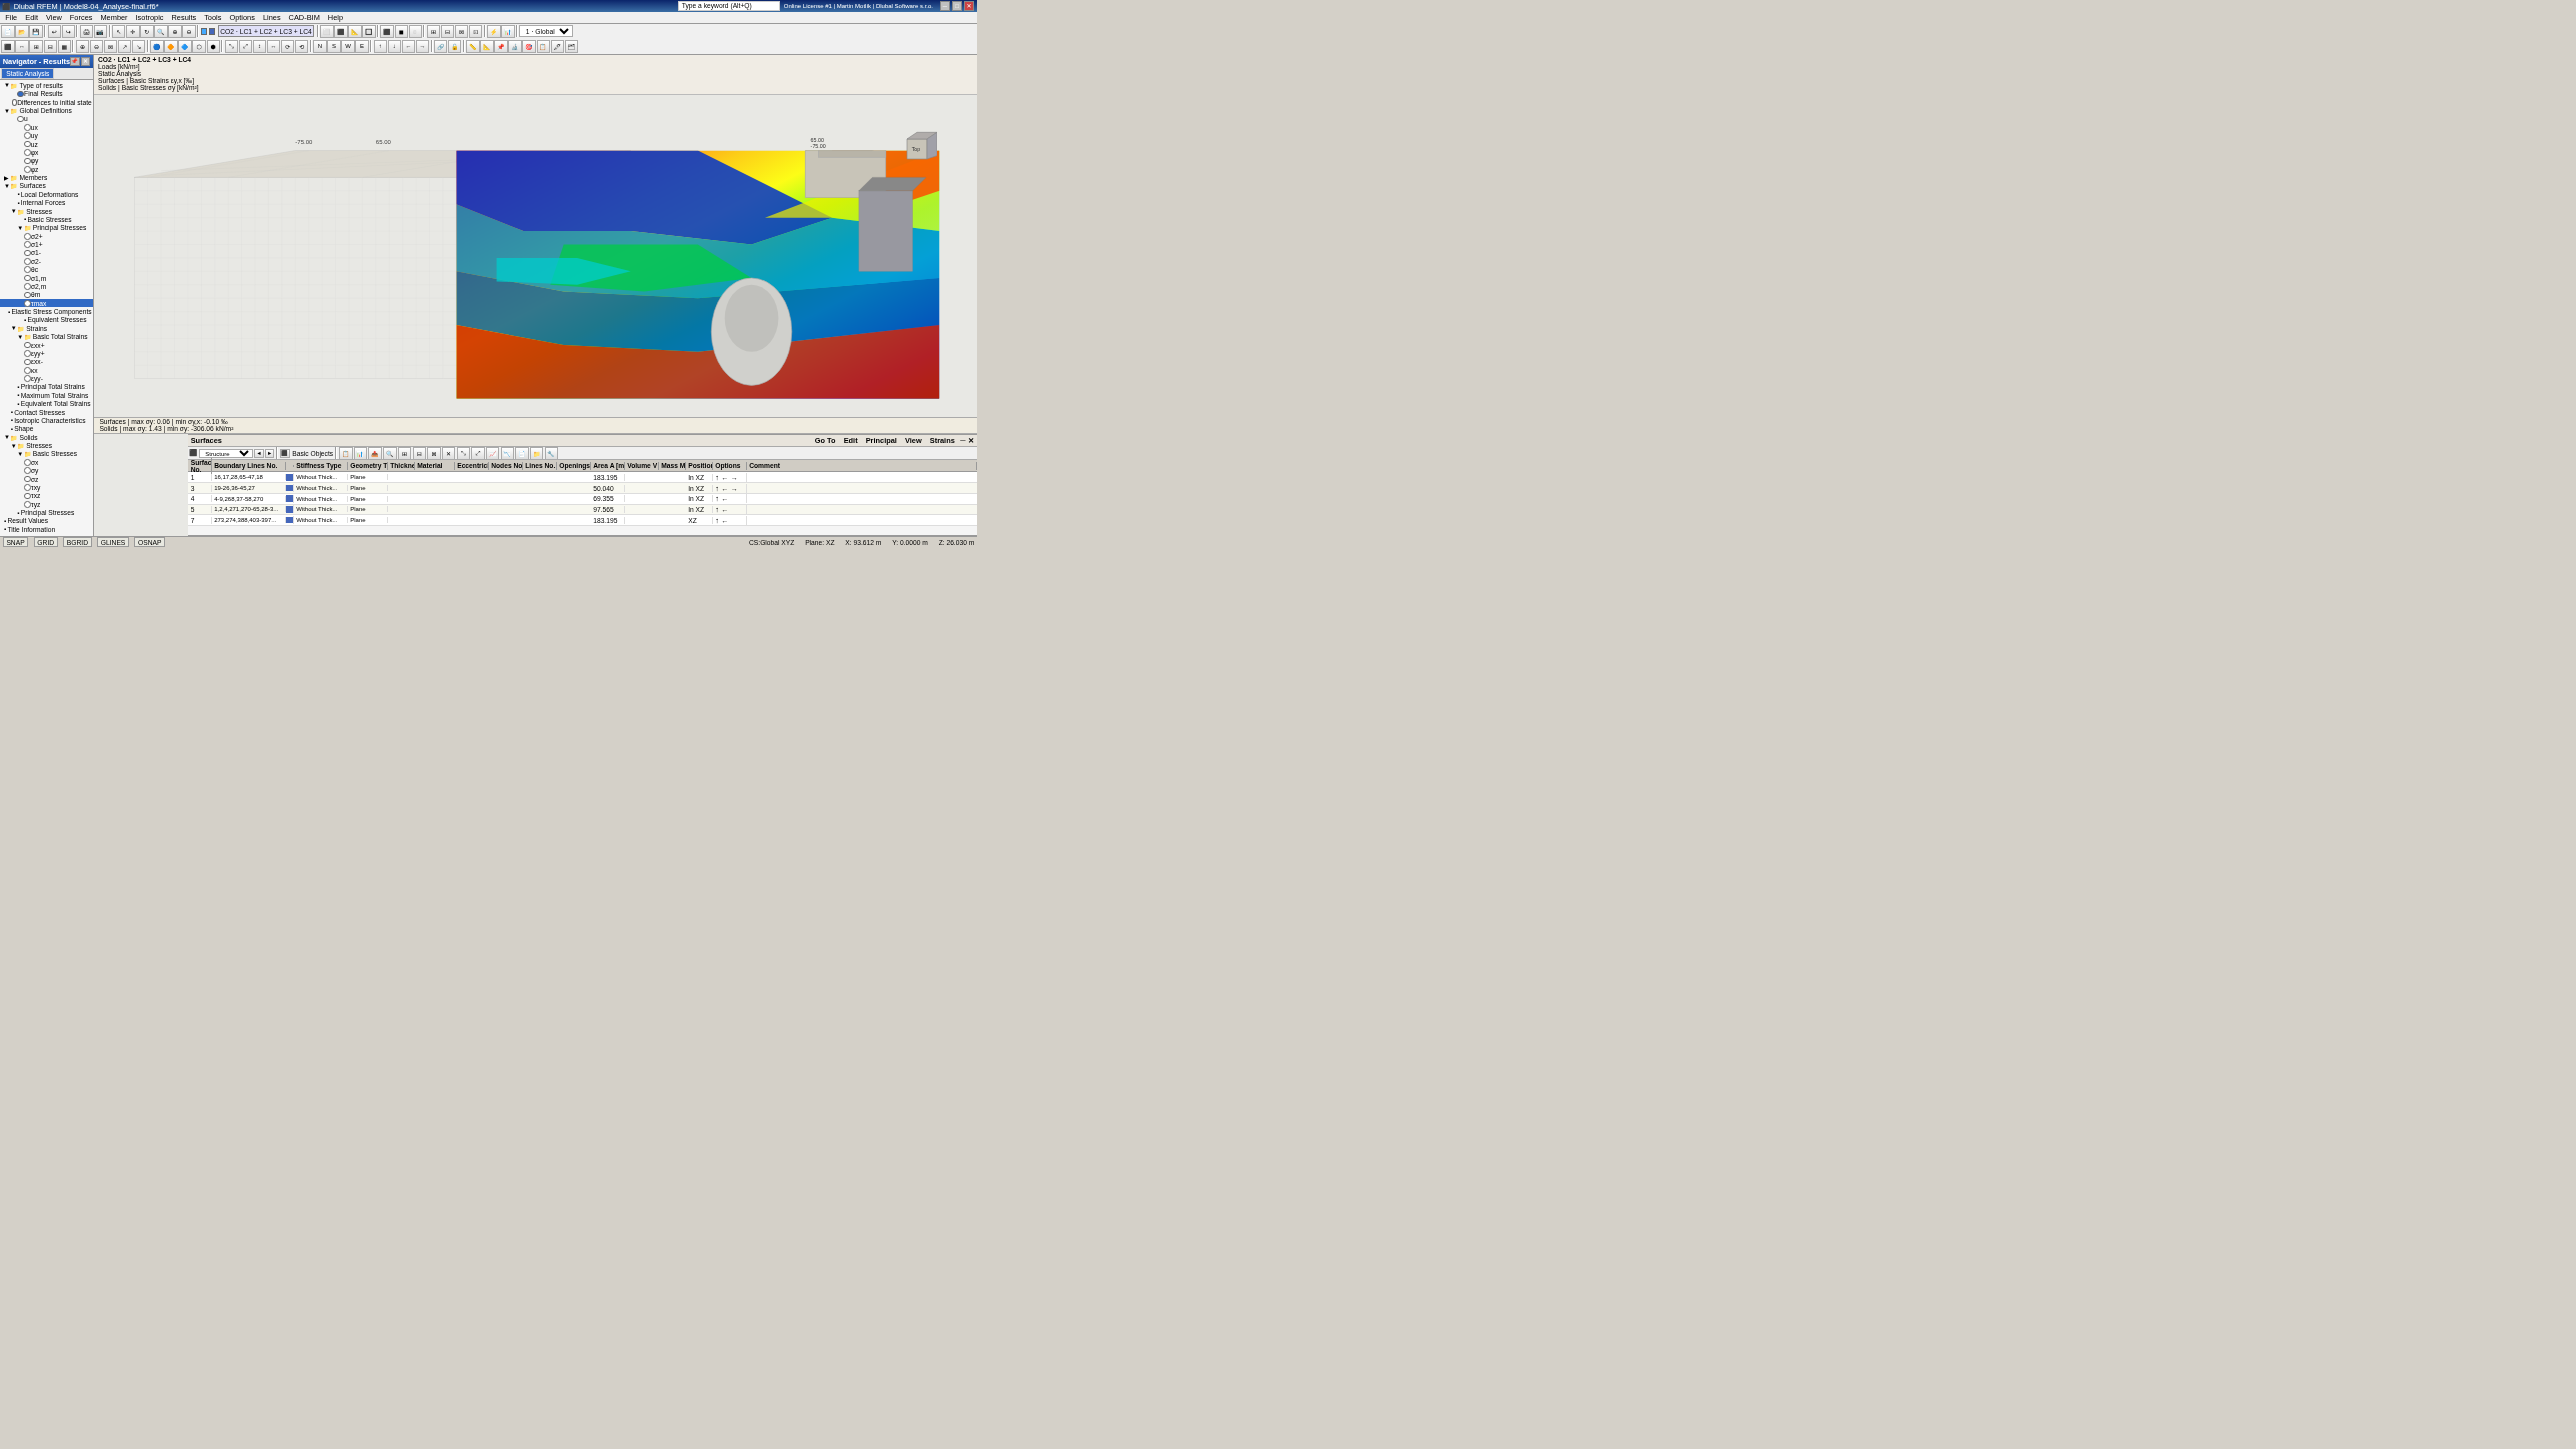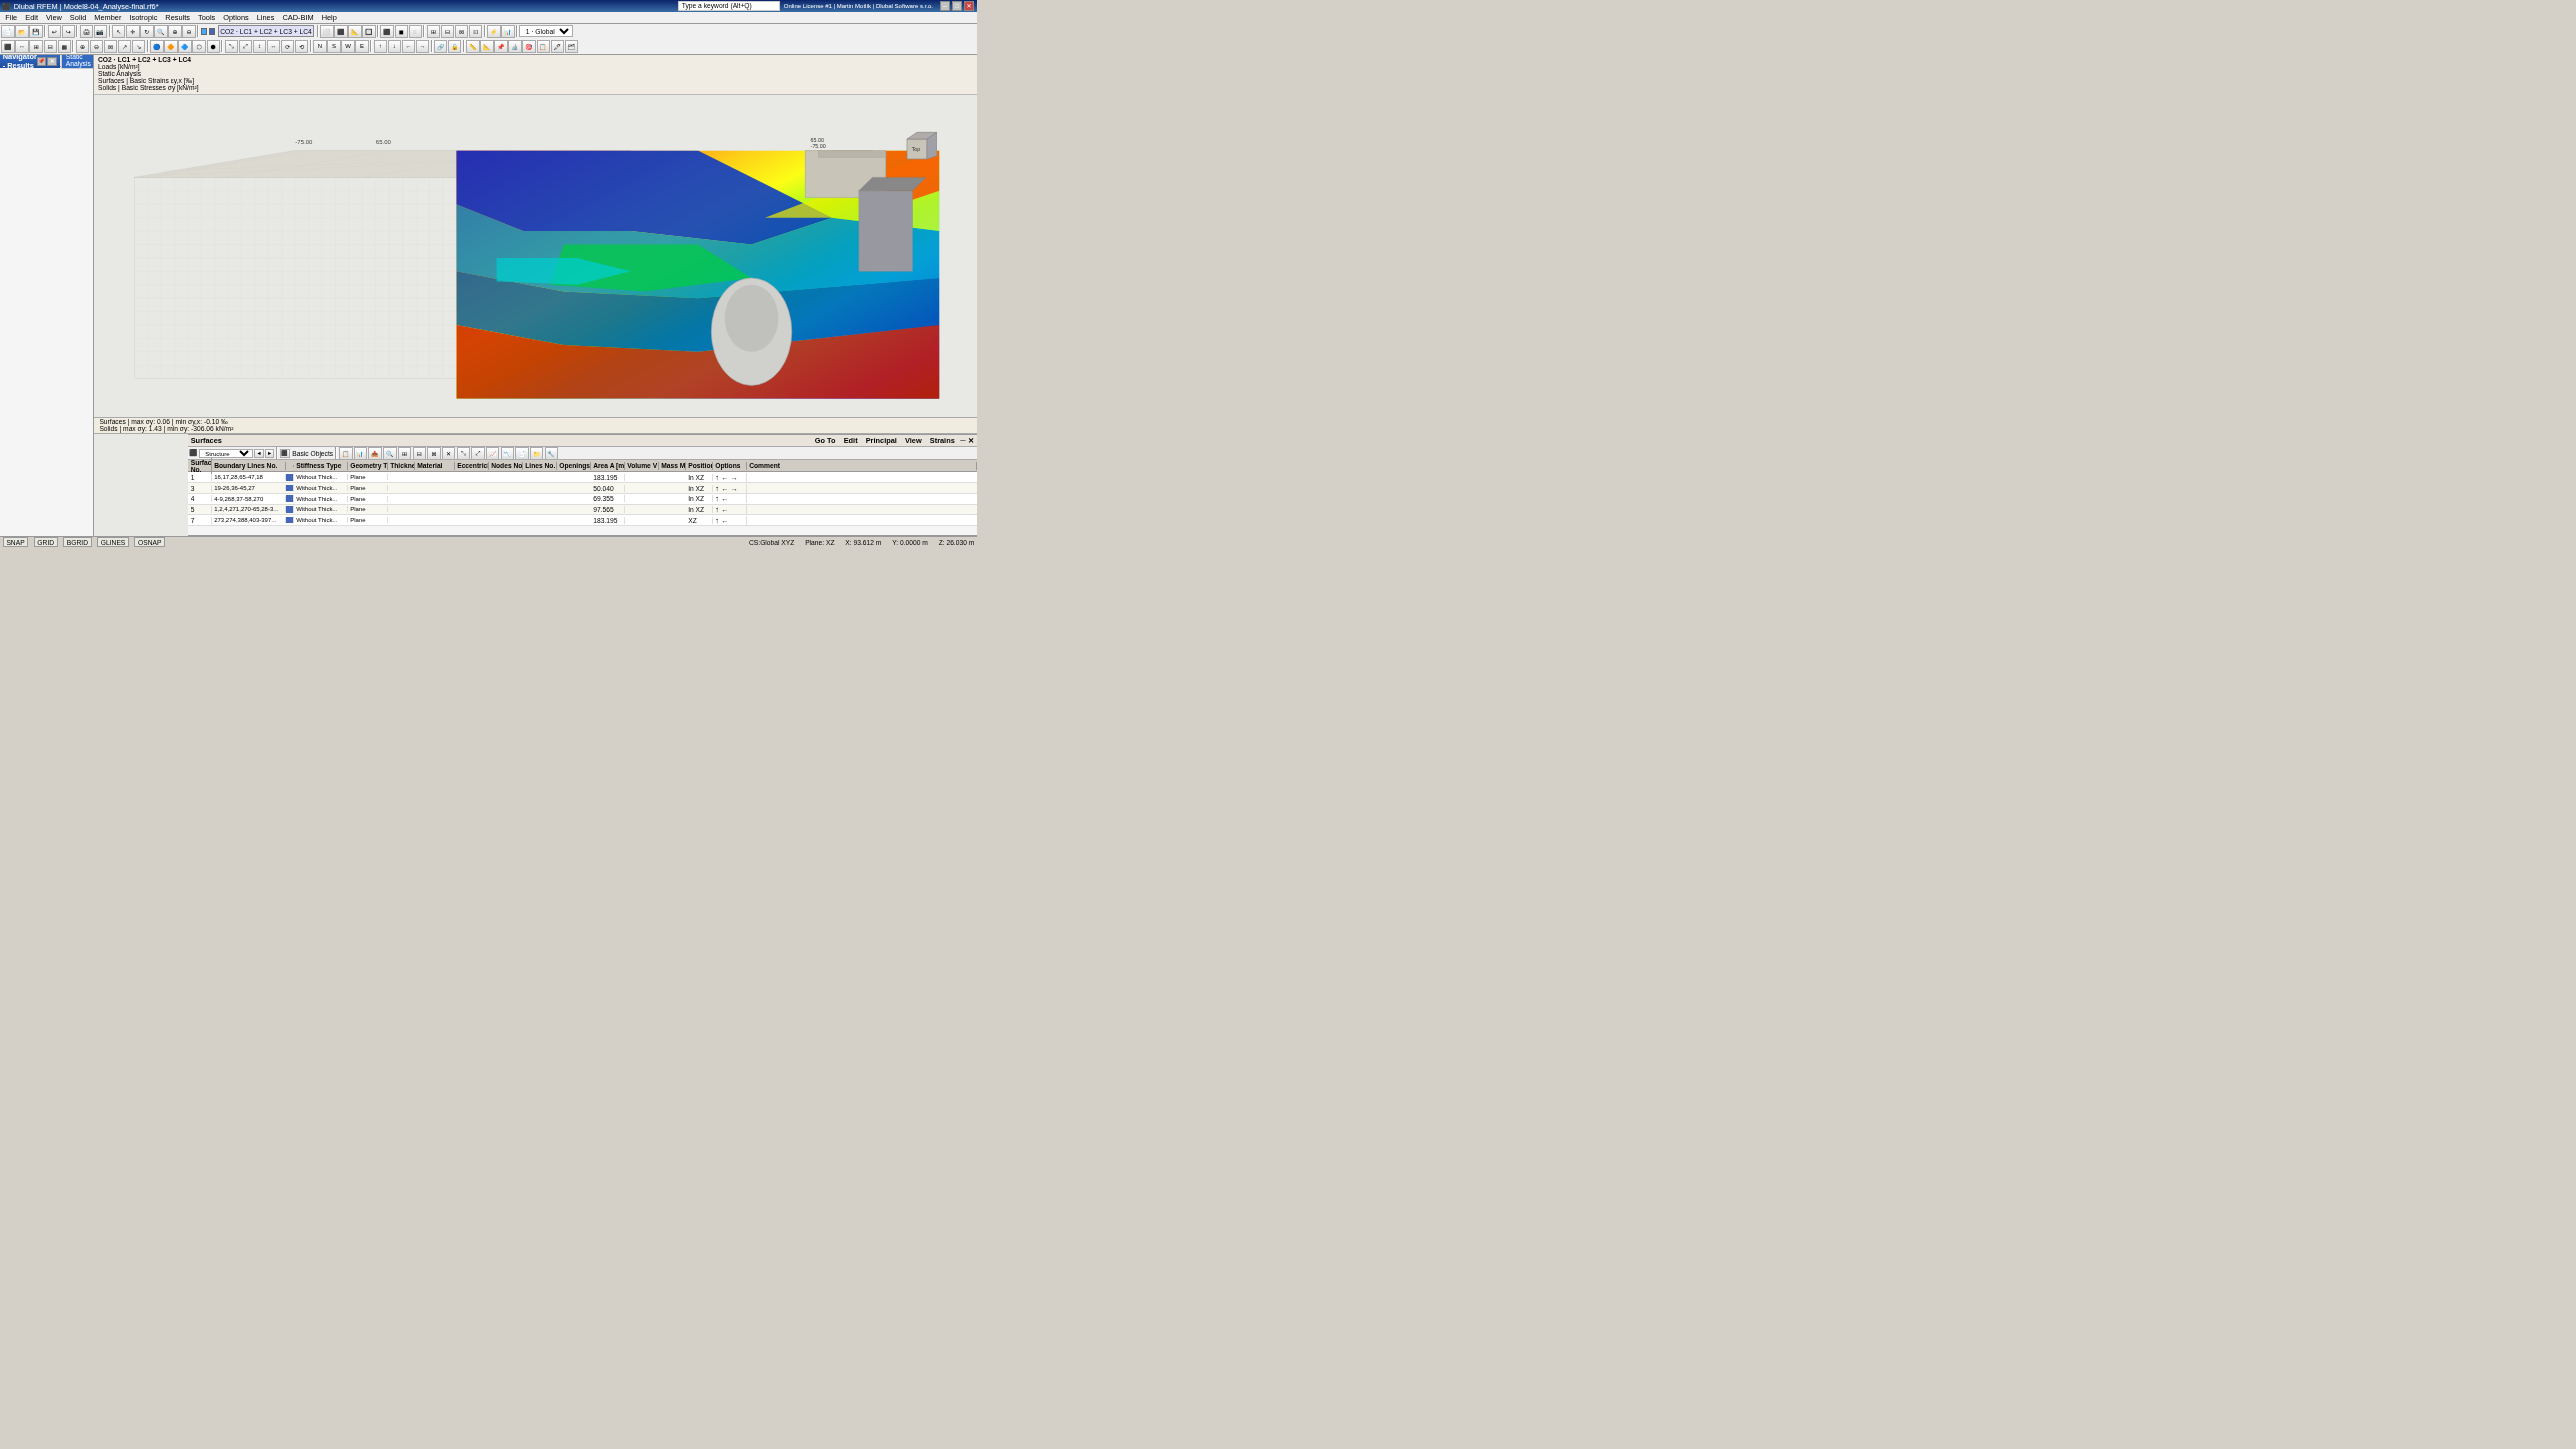"Solid" div.menu-item { text: Solid -> Forces }
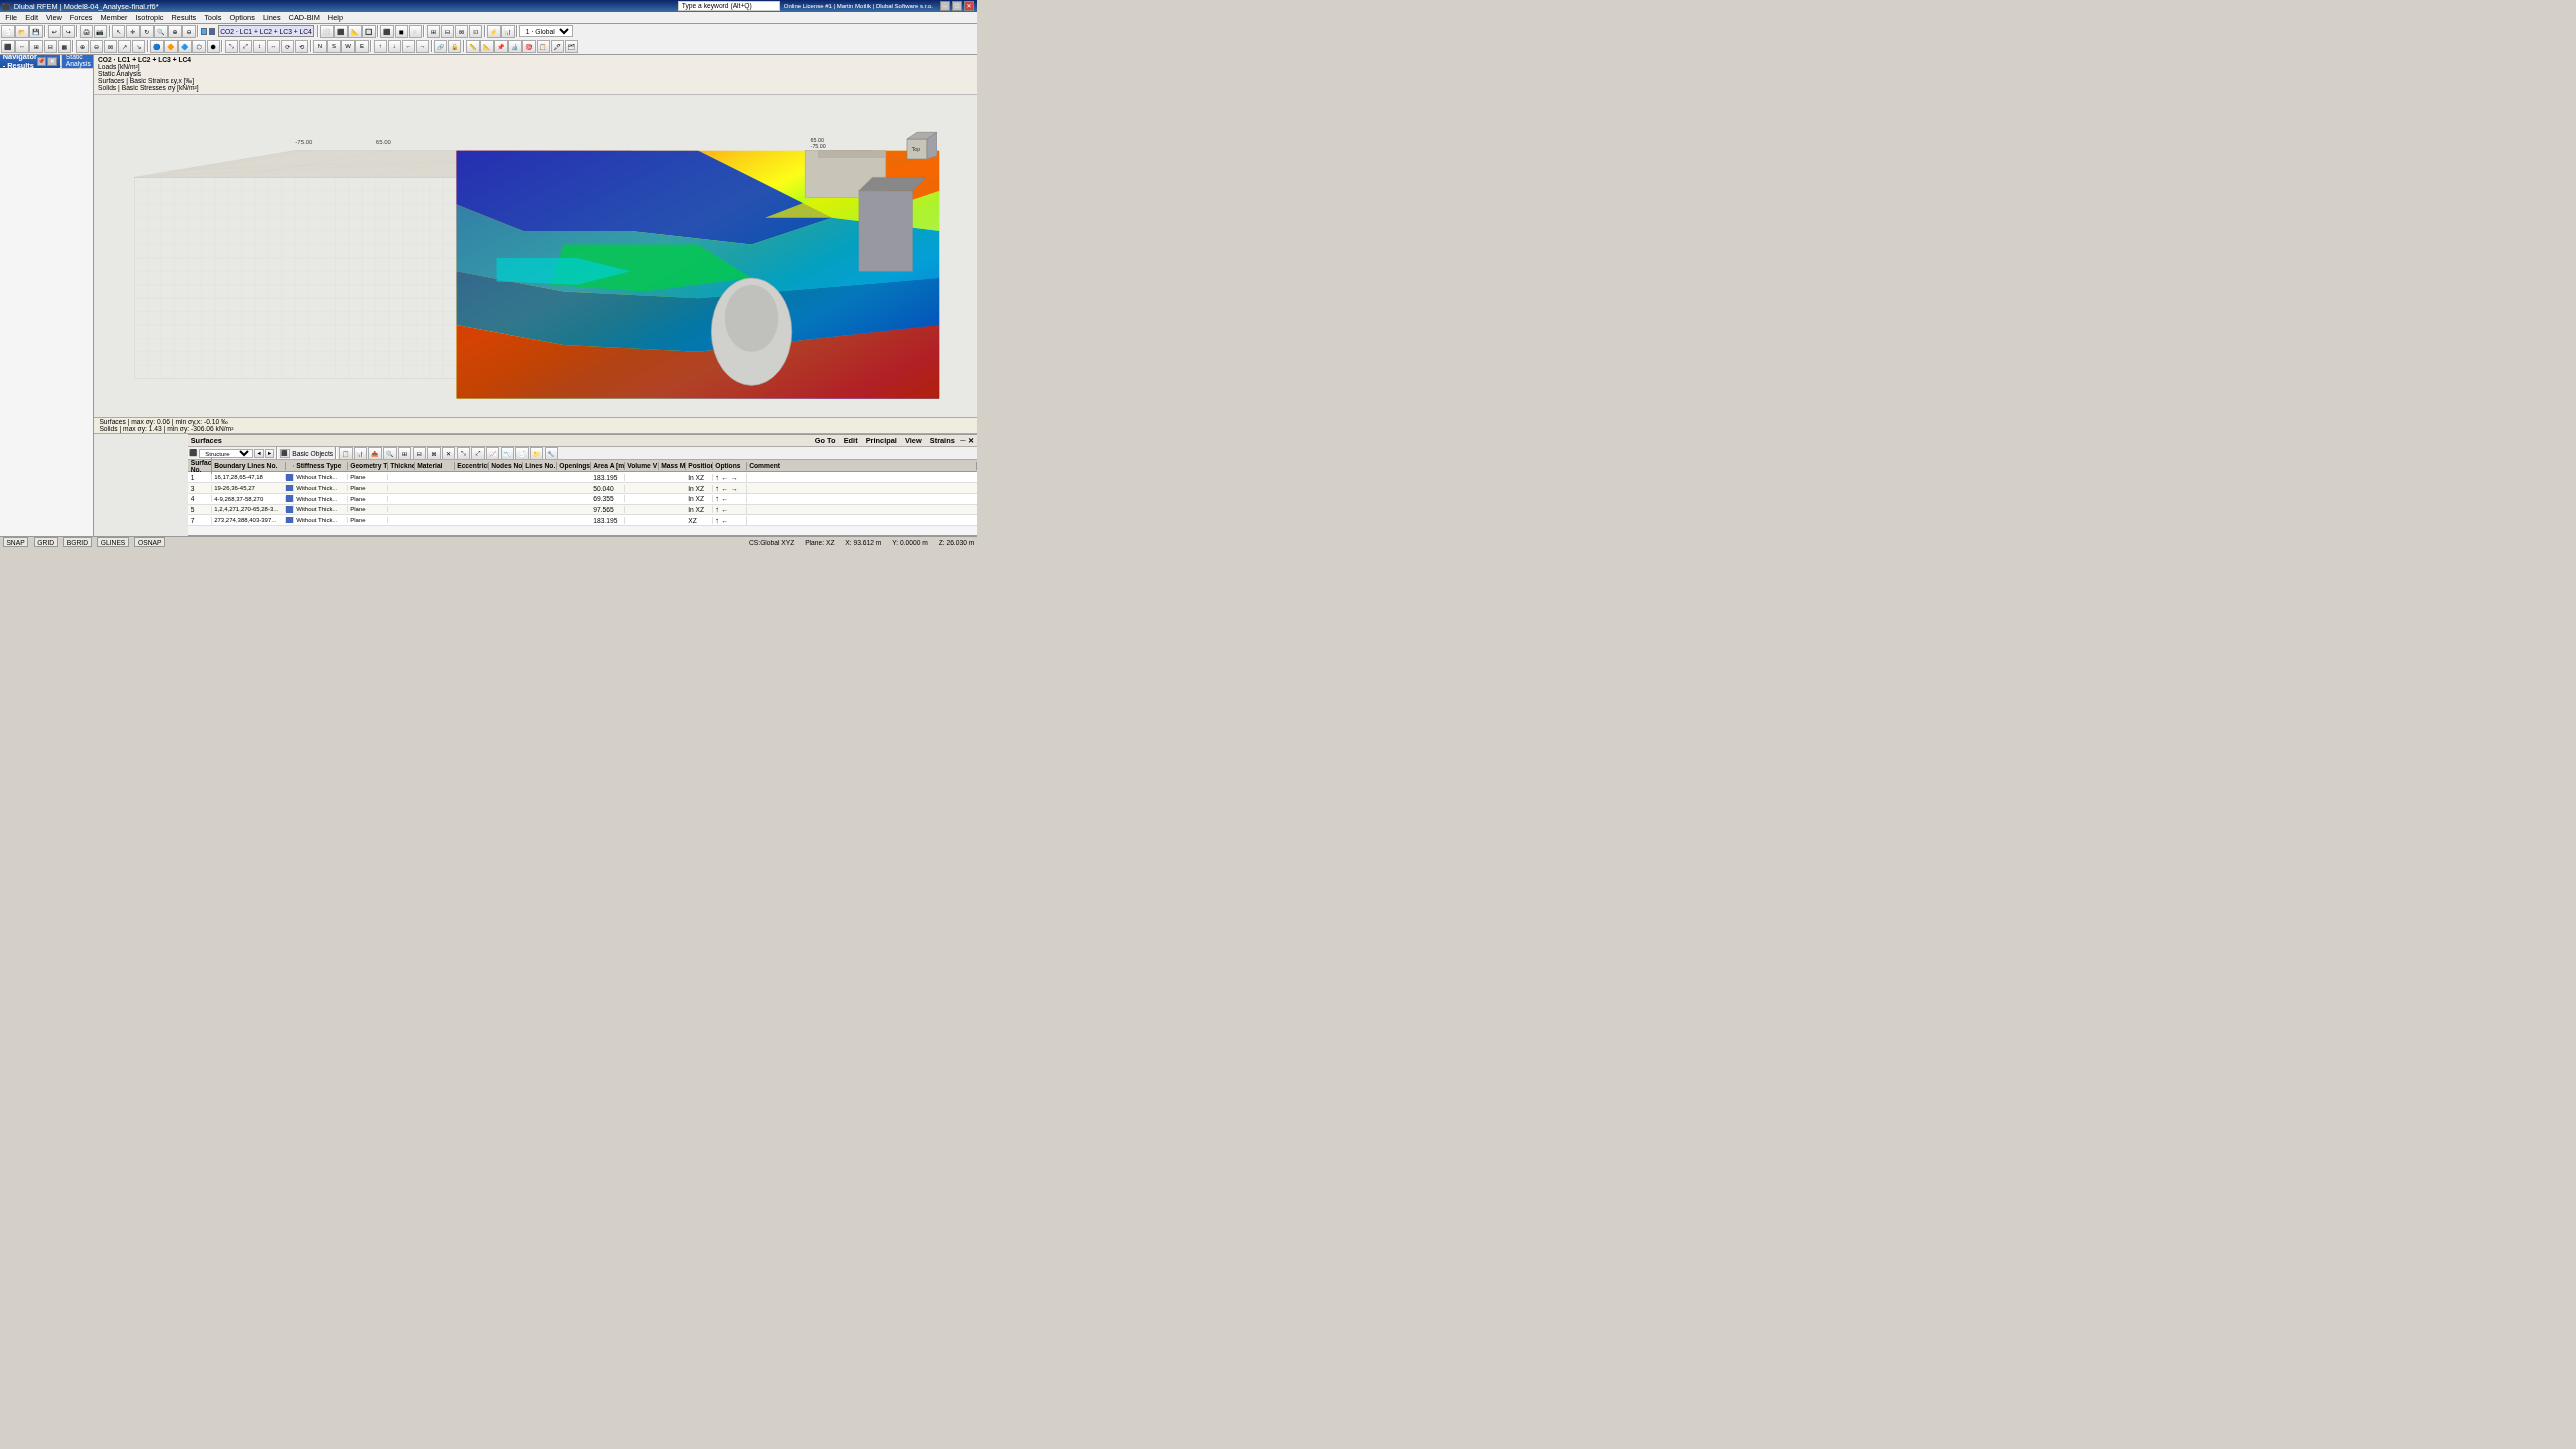"Navigator - Results" #navigator { flex-direction: row -> column }
